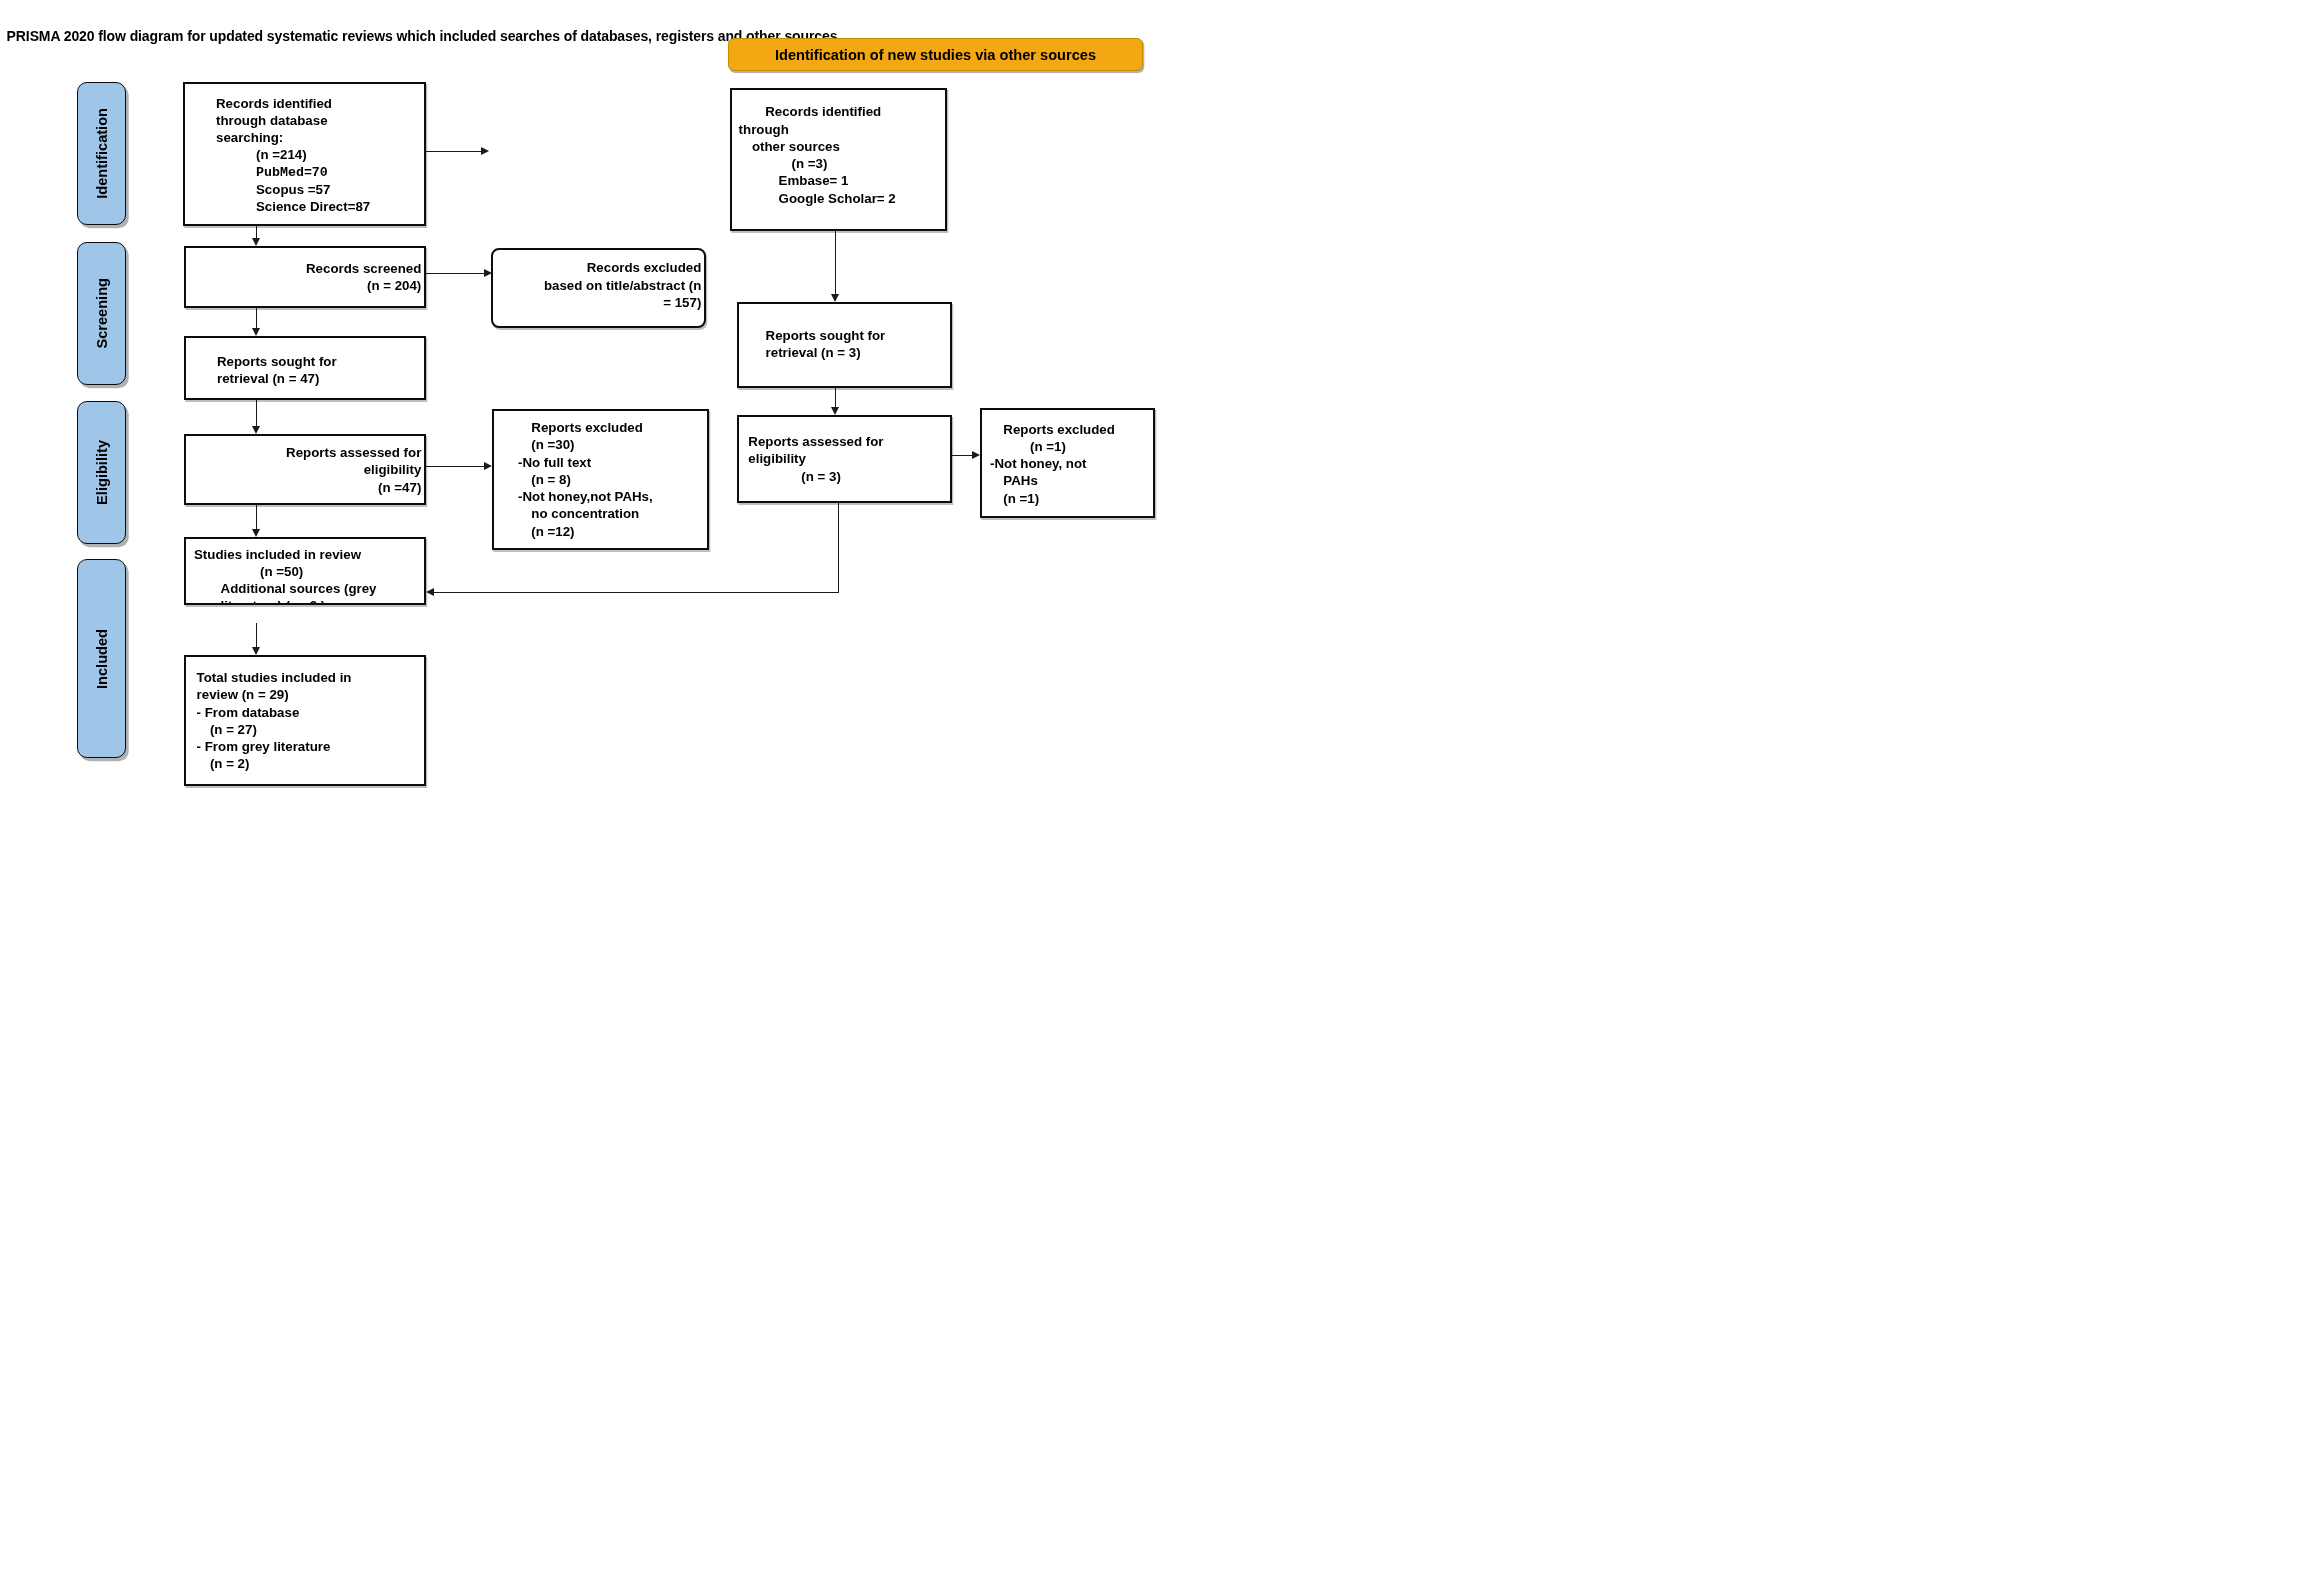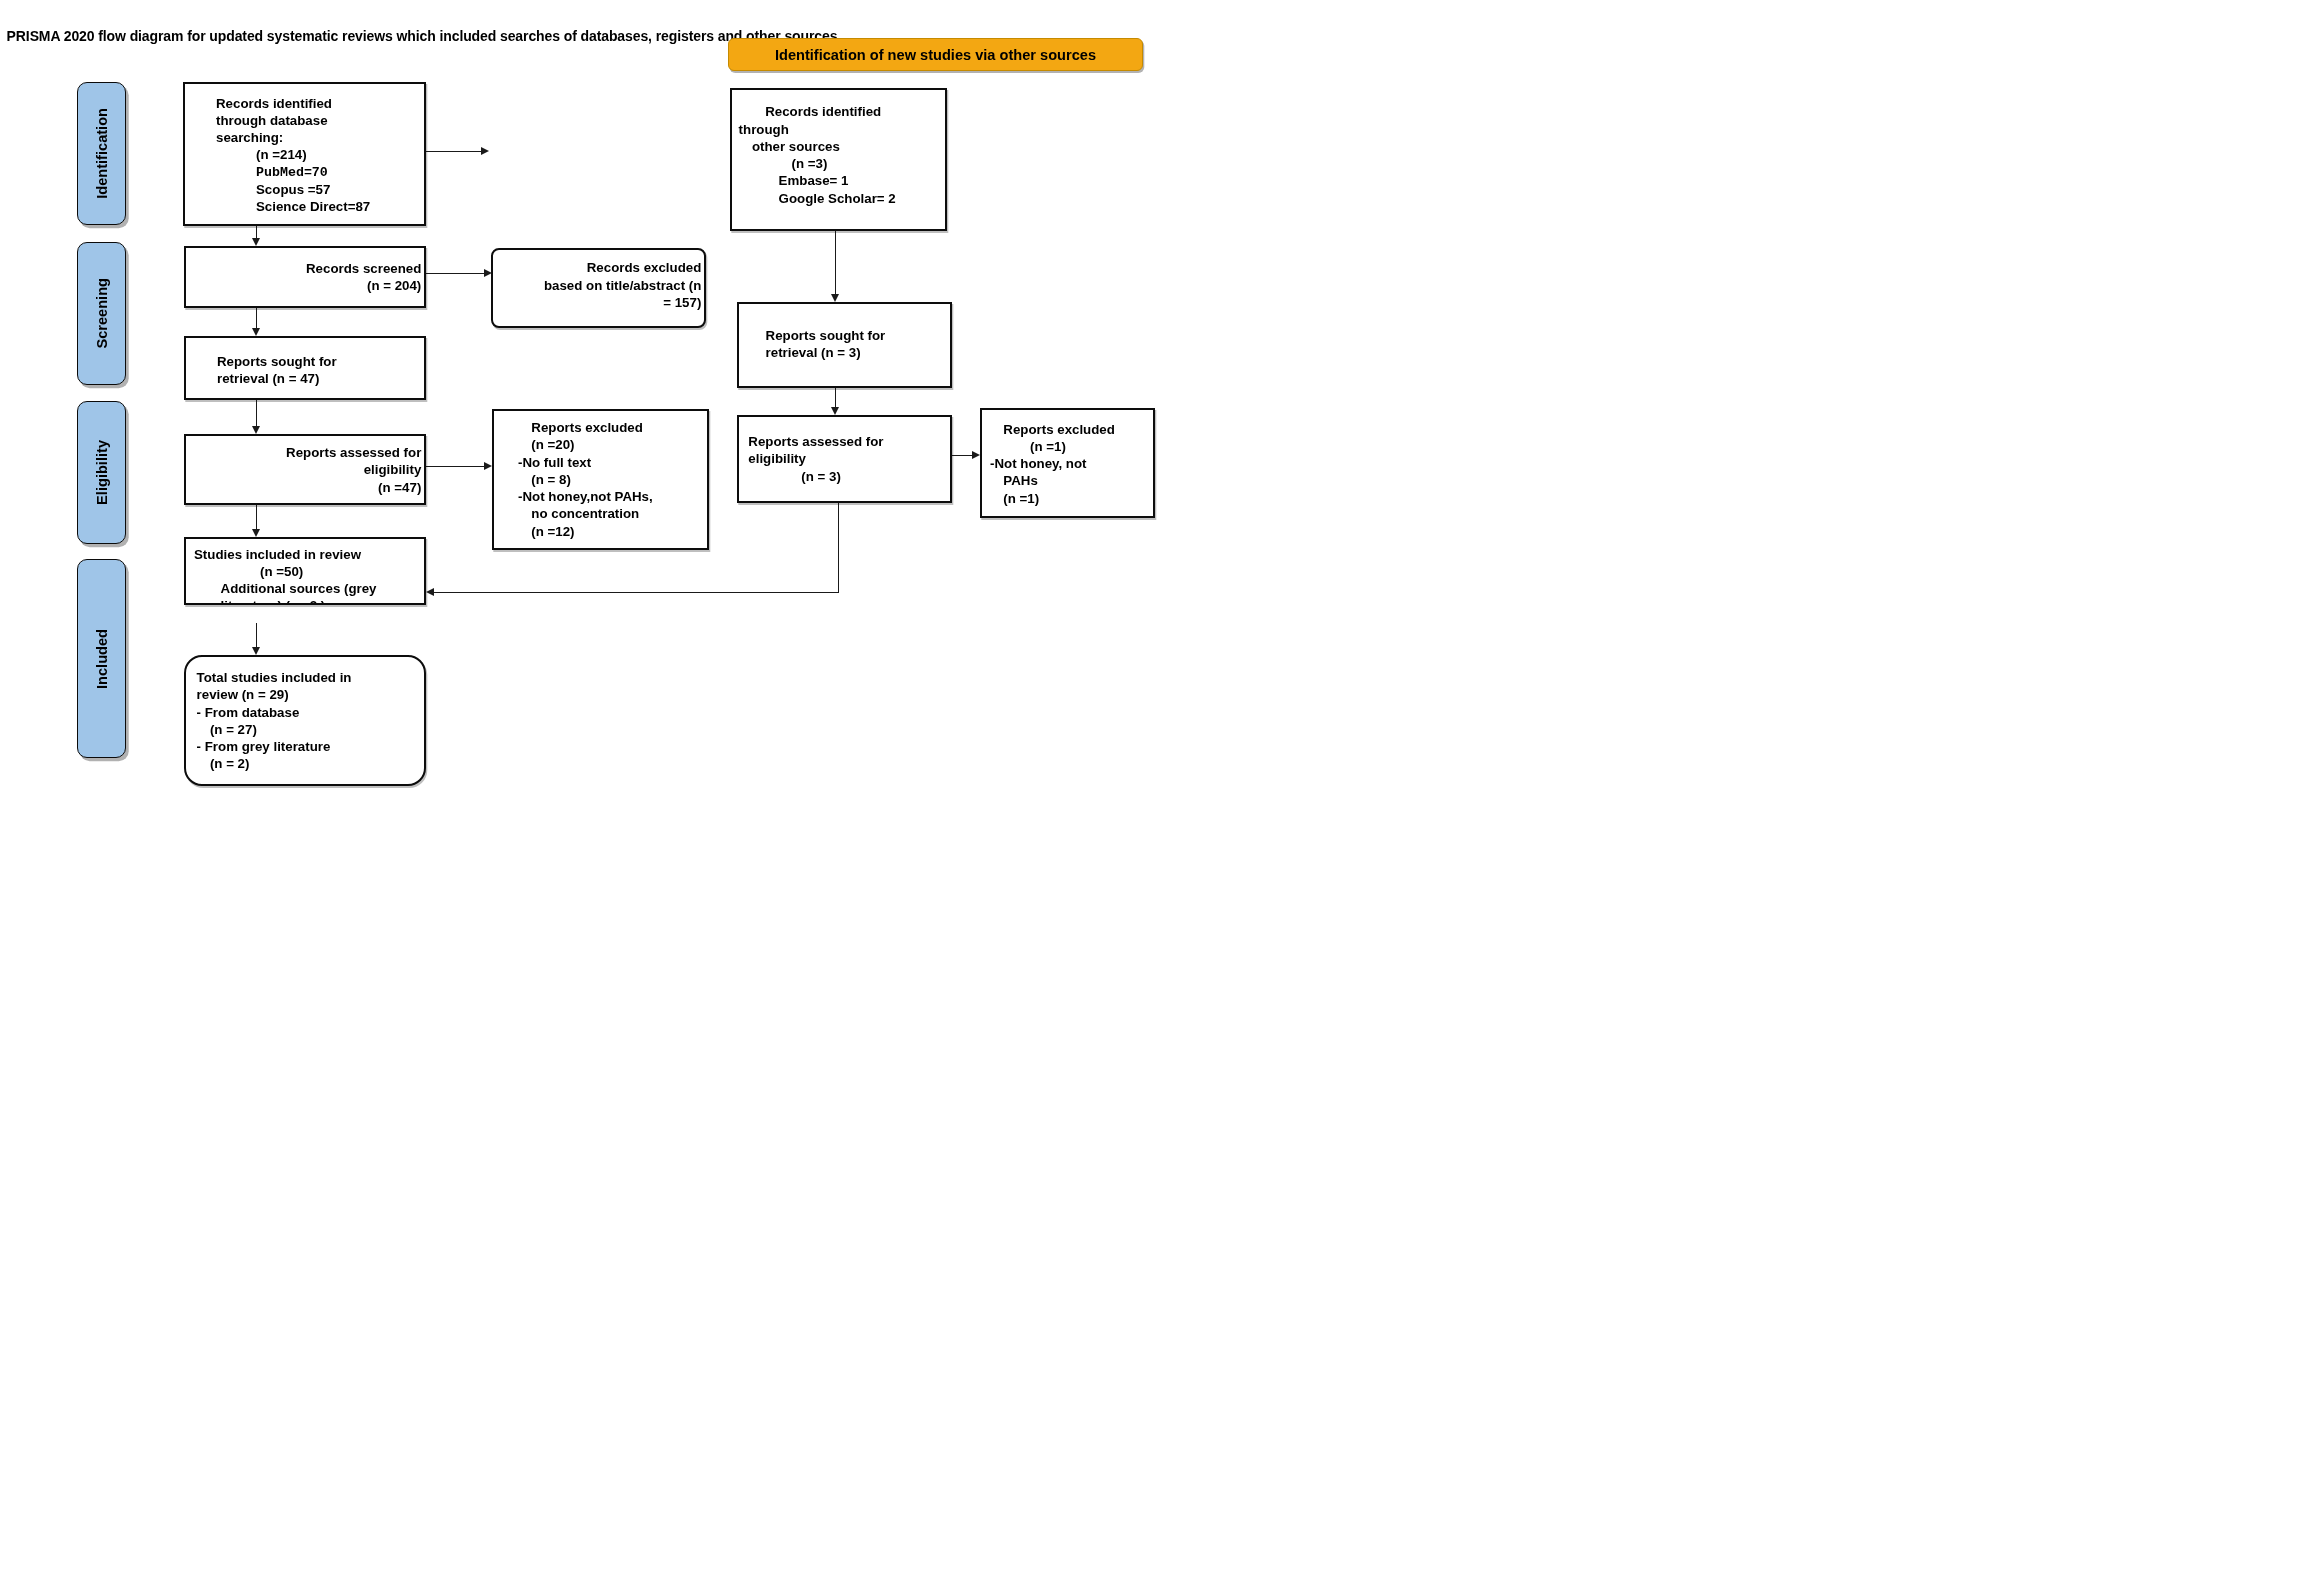"(n =20)" span { text: 20 -> 30 }
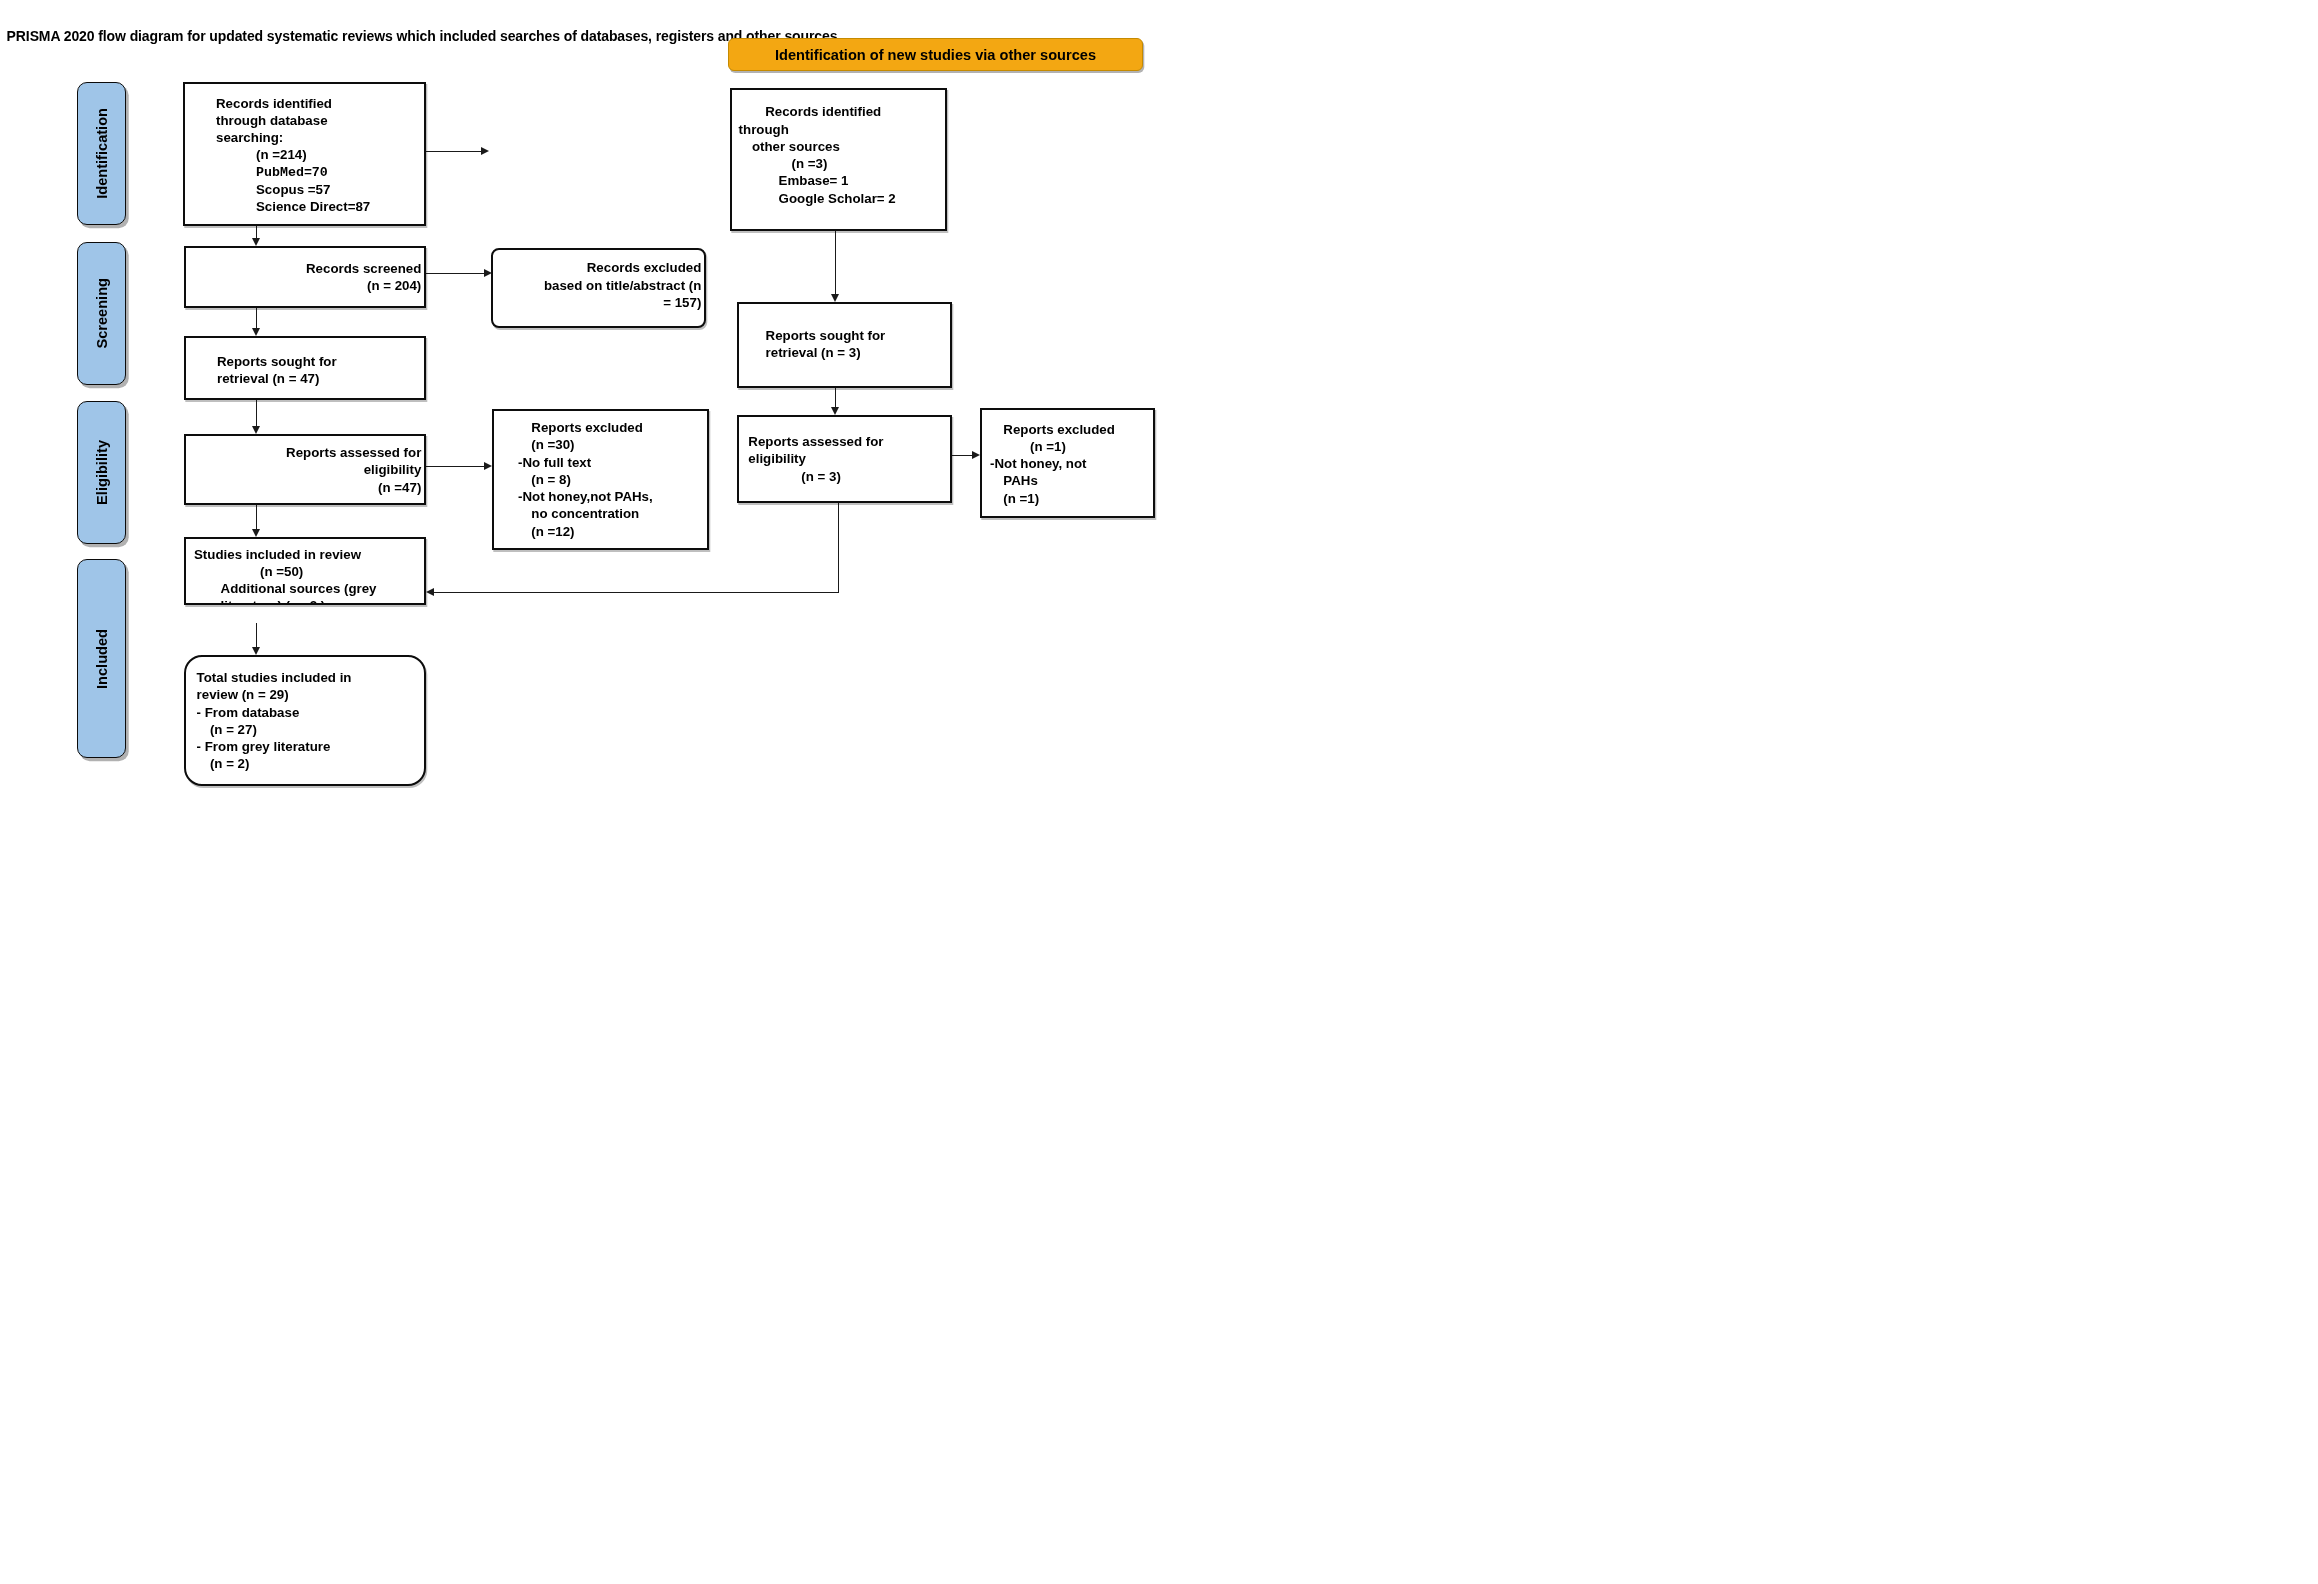"Total studies included in" #box-total-29 { border-radius: 18px -> none }
